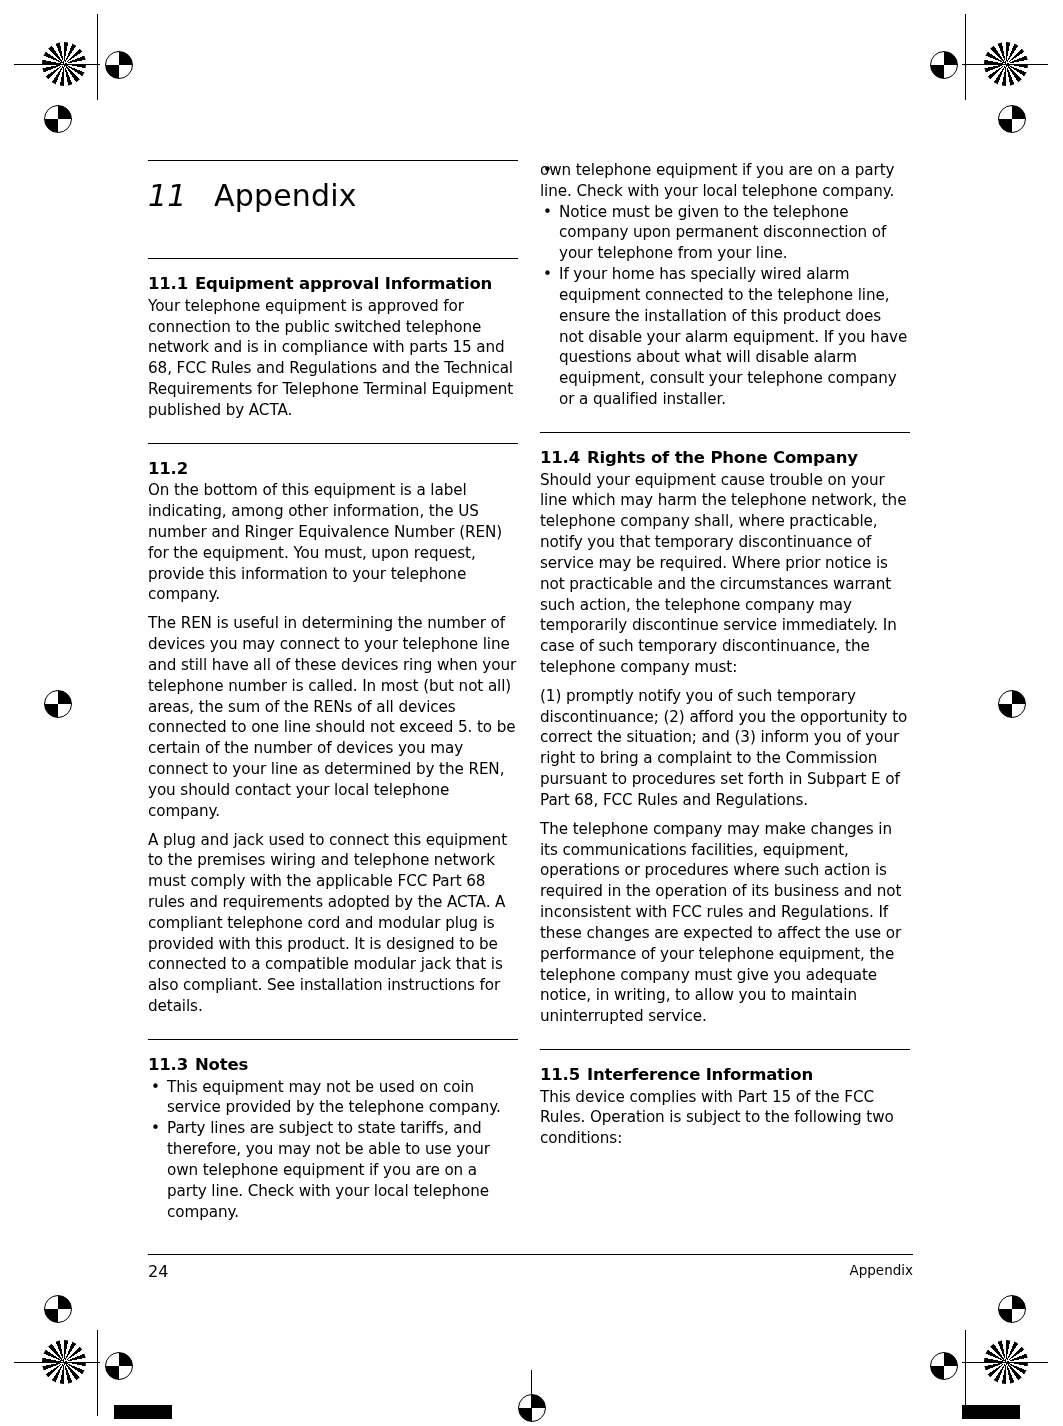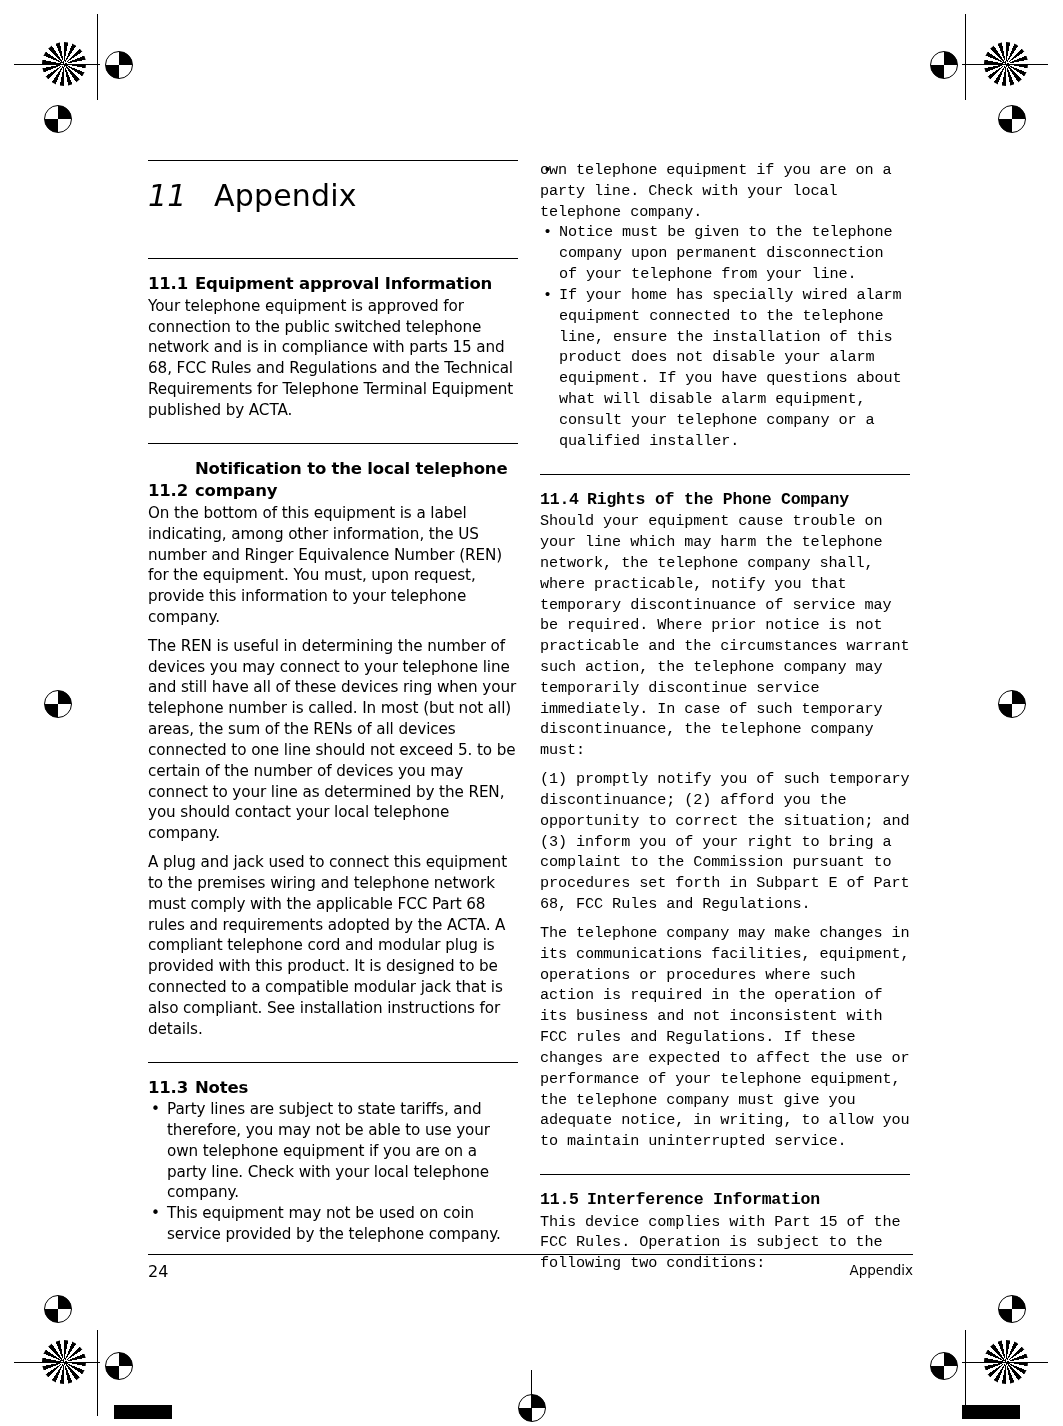"own telephone equipment if you" .col-right { font-family: Liberation Mono, monospace -> none }
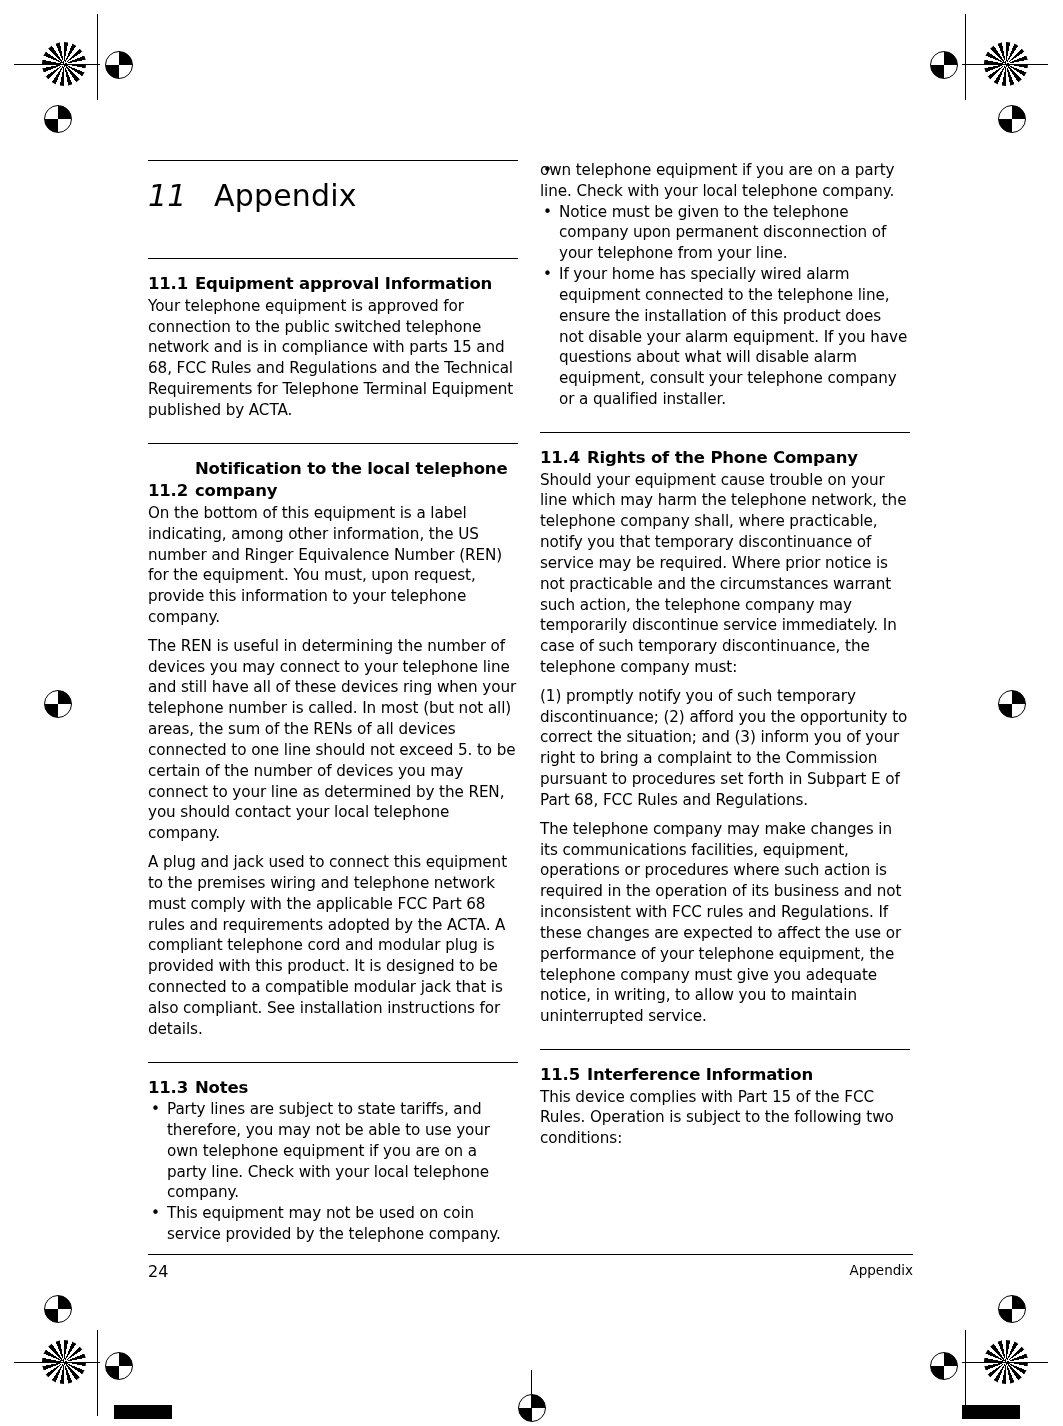"Notification to the local telephone" span.ttl { html: <span>Notification to the local telephone company</span> -> none }
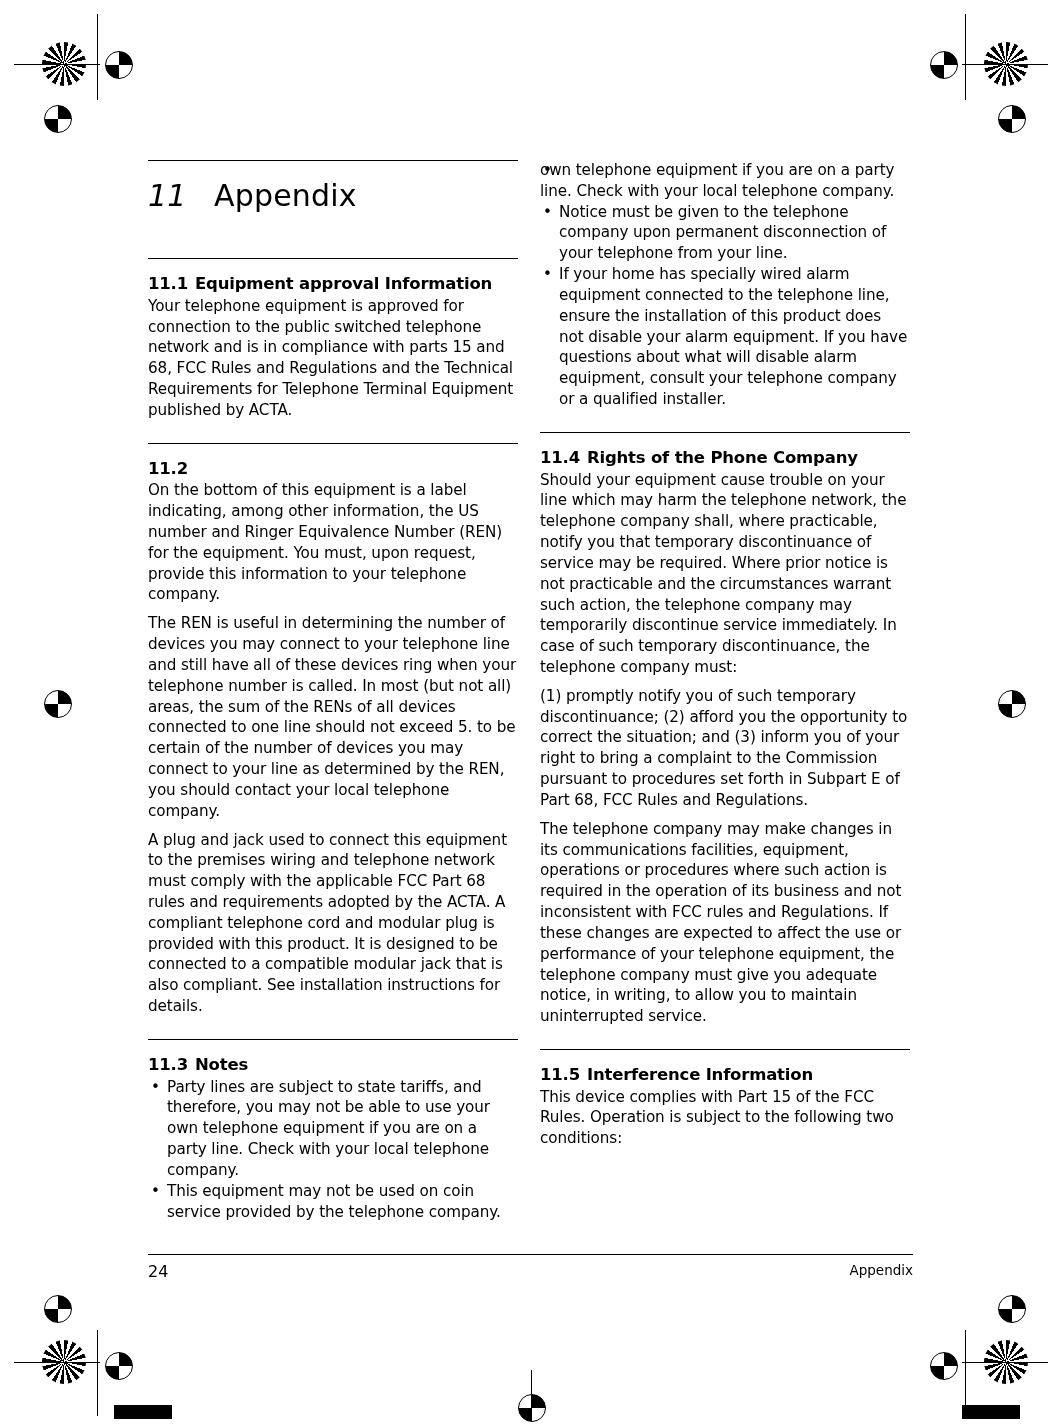"Party lines are subject to" li { order: before "This equipment may not be" -> after "This equipment may not be" }
